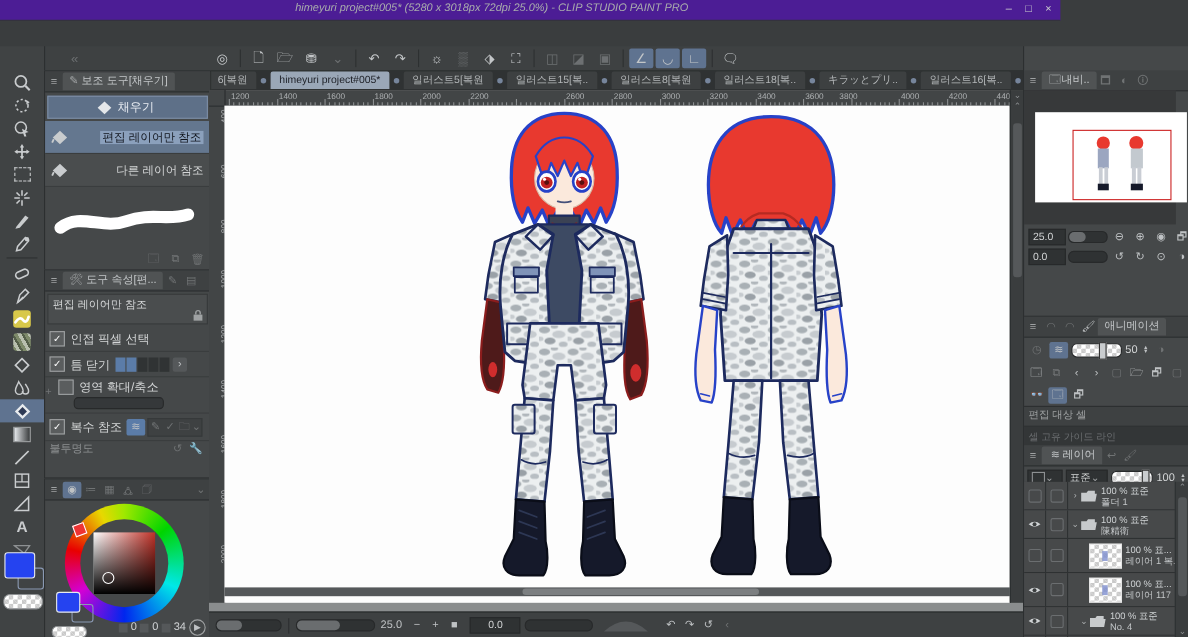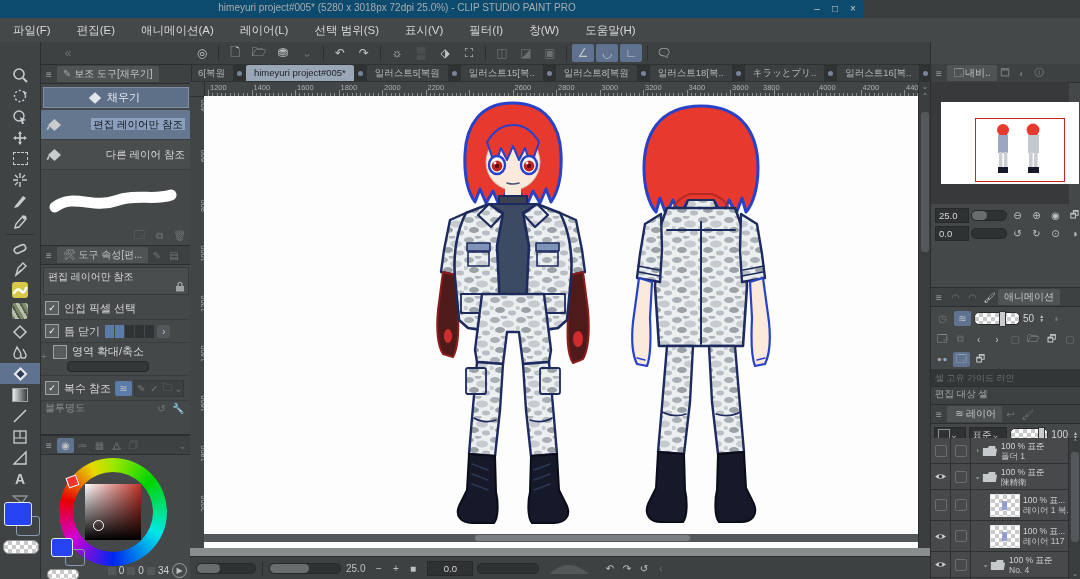"himeyuri project#005* (5280 x 3018px" #titlebar { background: #0c4a6e -> #4c1d95; font-style: none -> italic; width: 864px -> 964px }
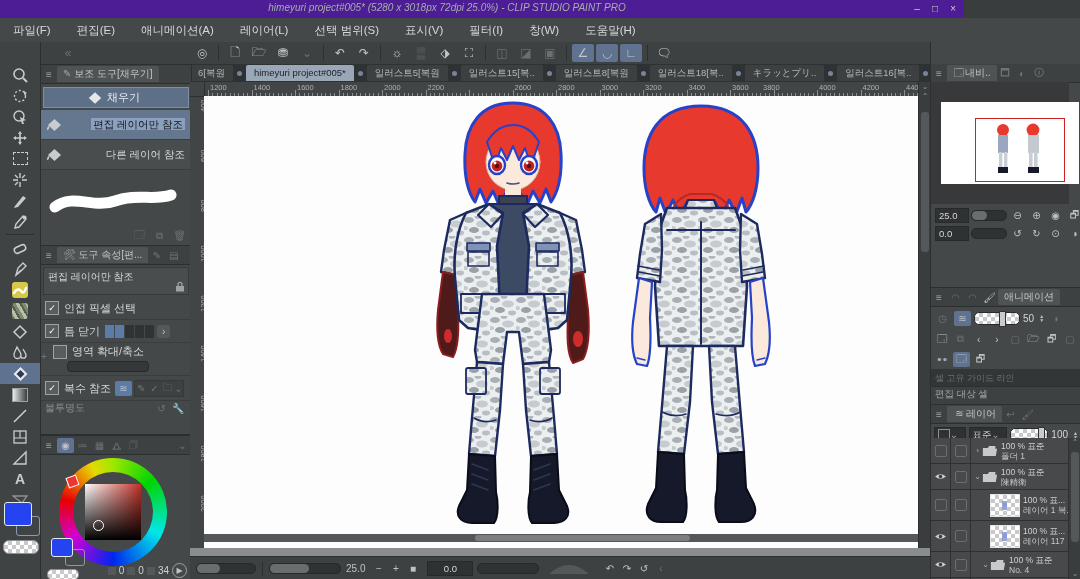"파일(F)" div.abs { html: <div> <span>파일(F)</span> <span>편집(E)</span> <span>애니메이션(A)</span> <span>레이어(L)</span> <span>선택 범위(S)</span> <span>표시(V)</span> <span>필터(I)</span> <span>창(W)</span> <span>도움말(H)</span> </div> -> none }
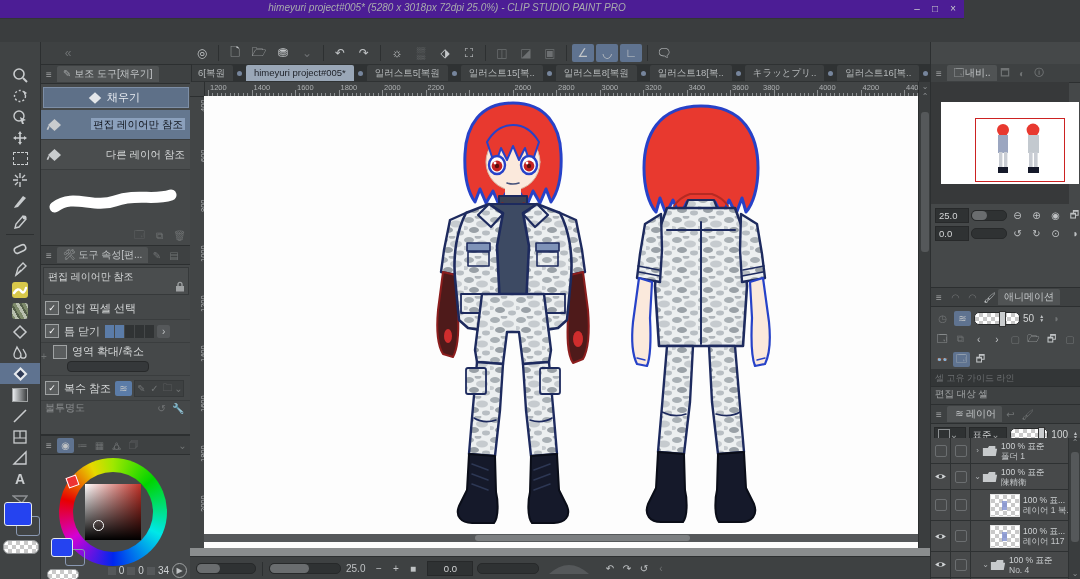"셀 고유 가이드 라인" div { order: before "편집 대상 셀" -> after "편집 대상 셀" }
